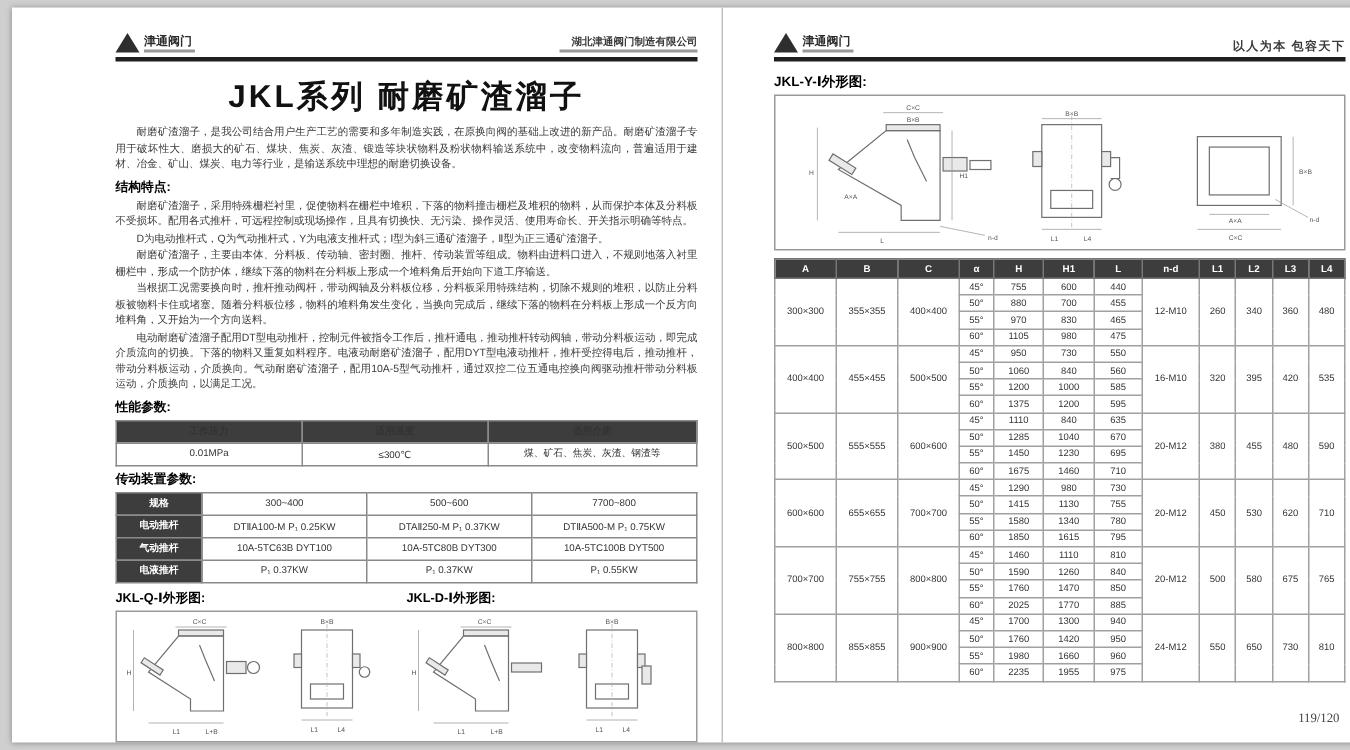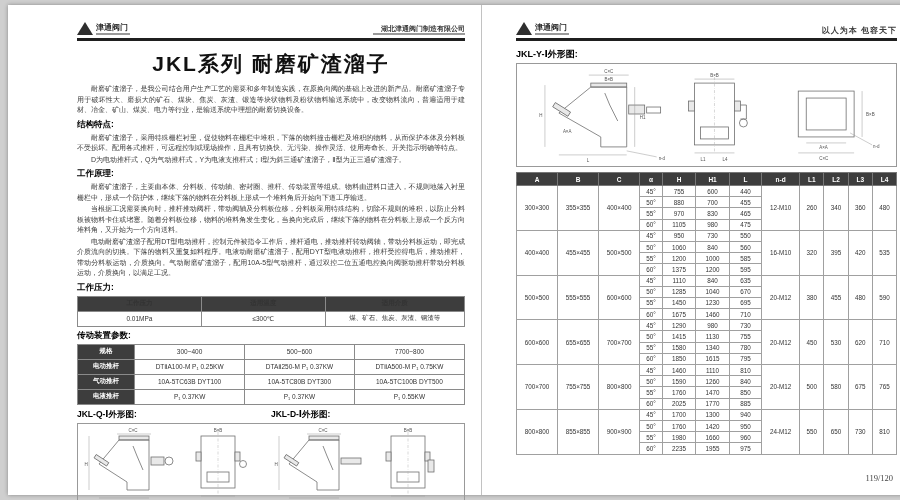"工作原理:" div.sec-h { html: <div>工作原理:</div> -> none }
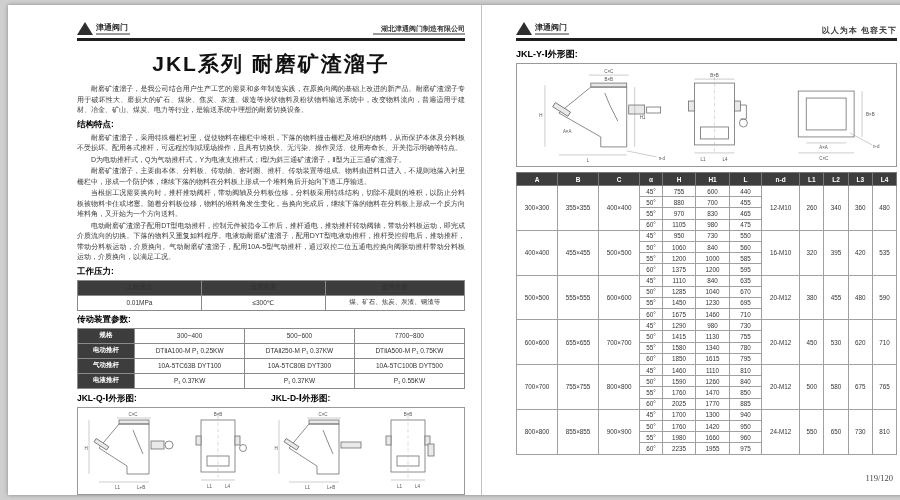"工作压力:" div.sec-h { text: 工作压力 -> 性能参数 }
